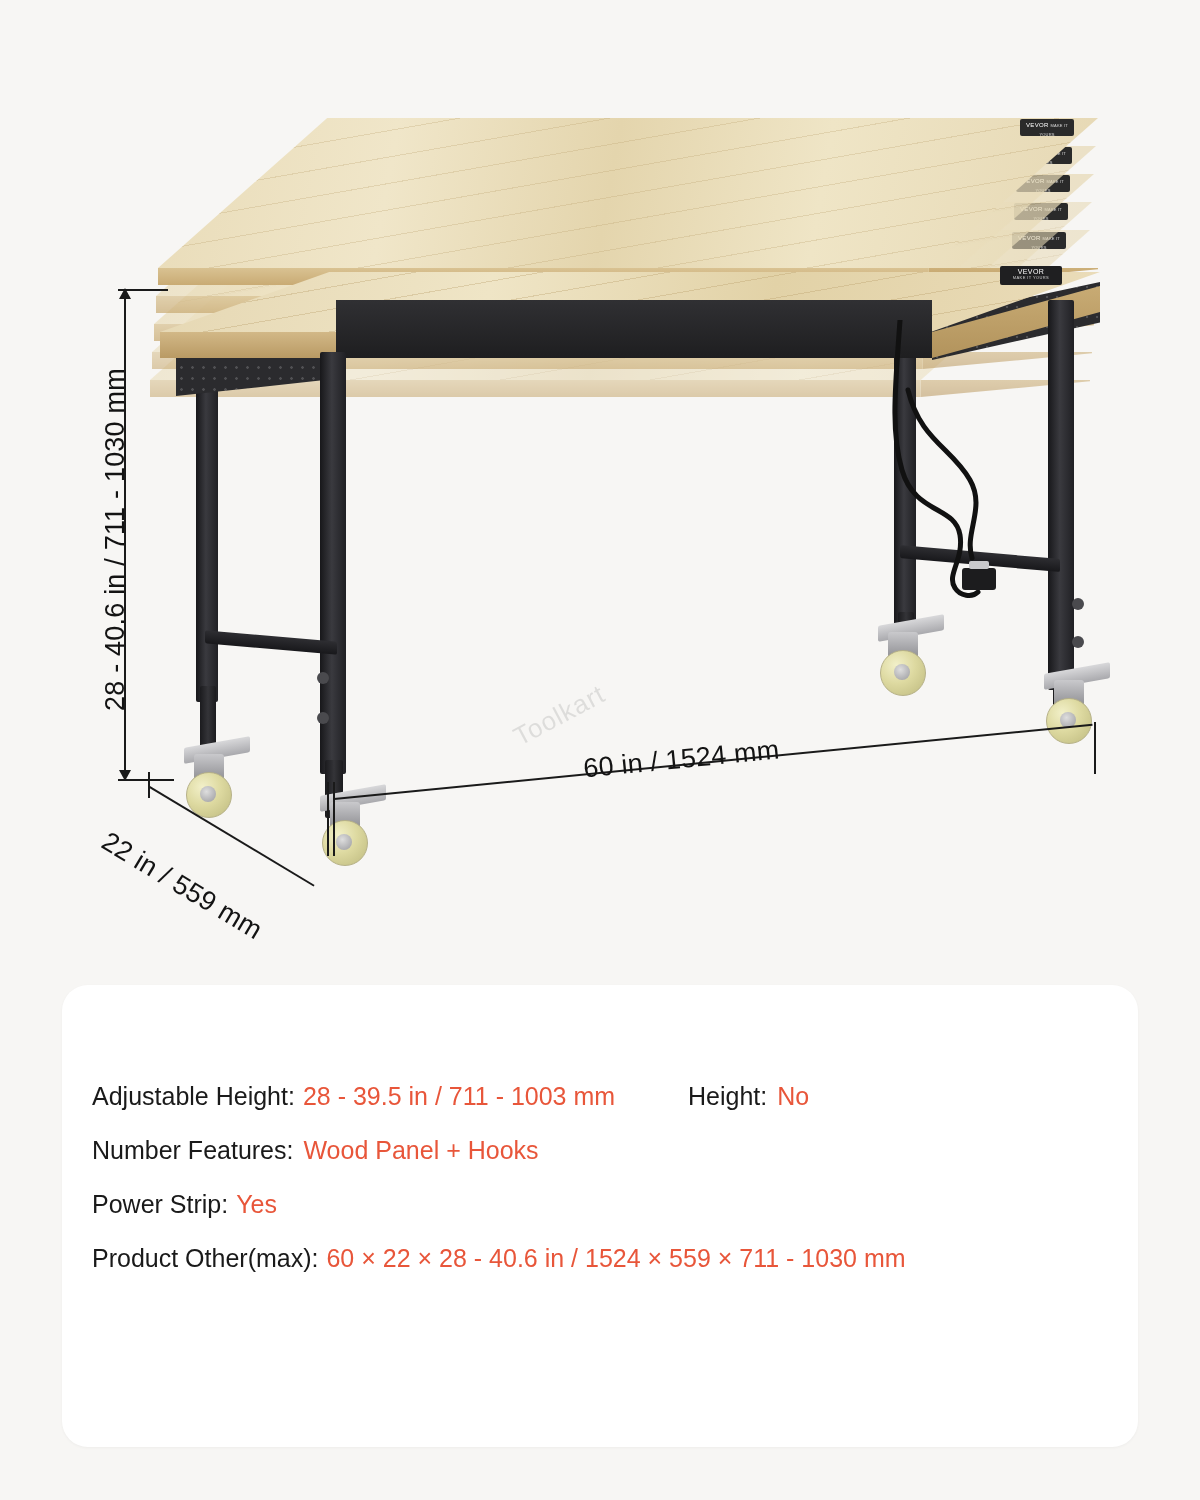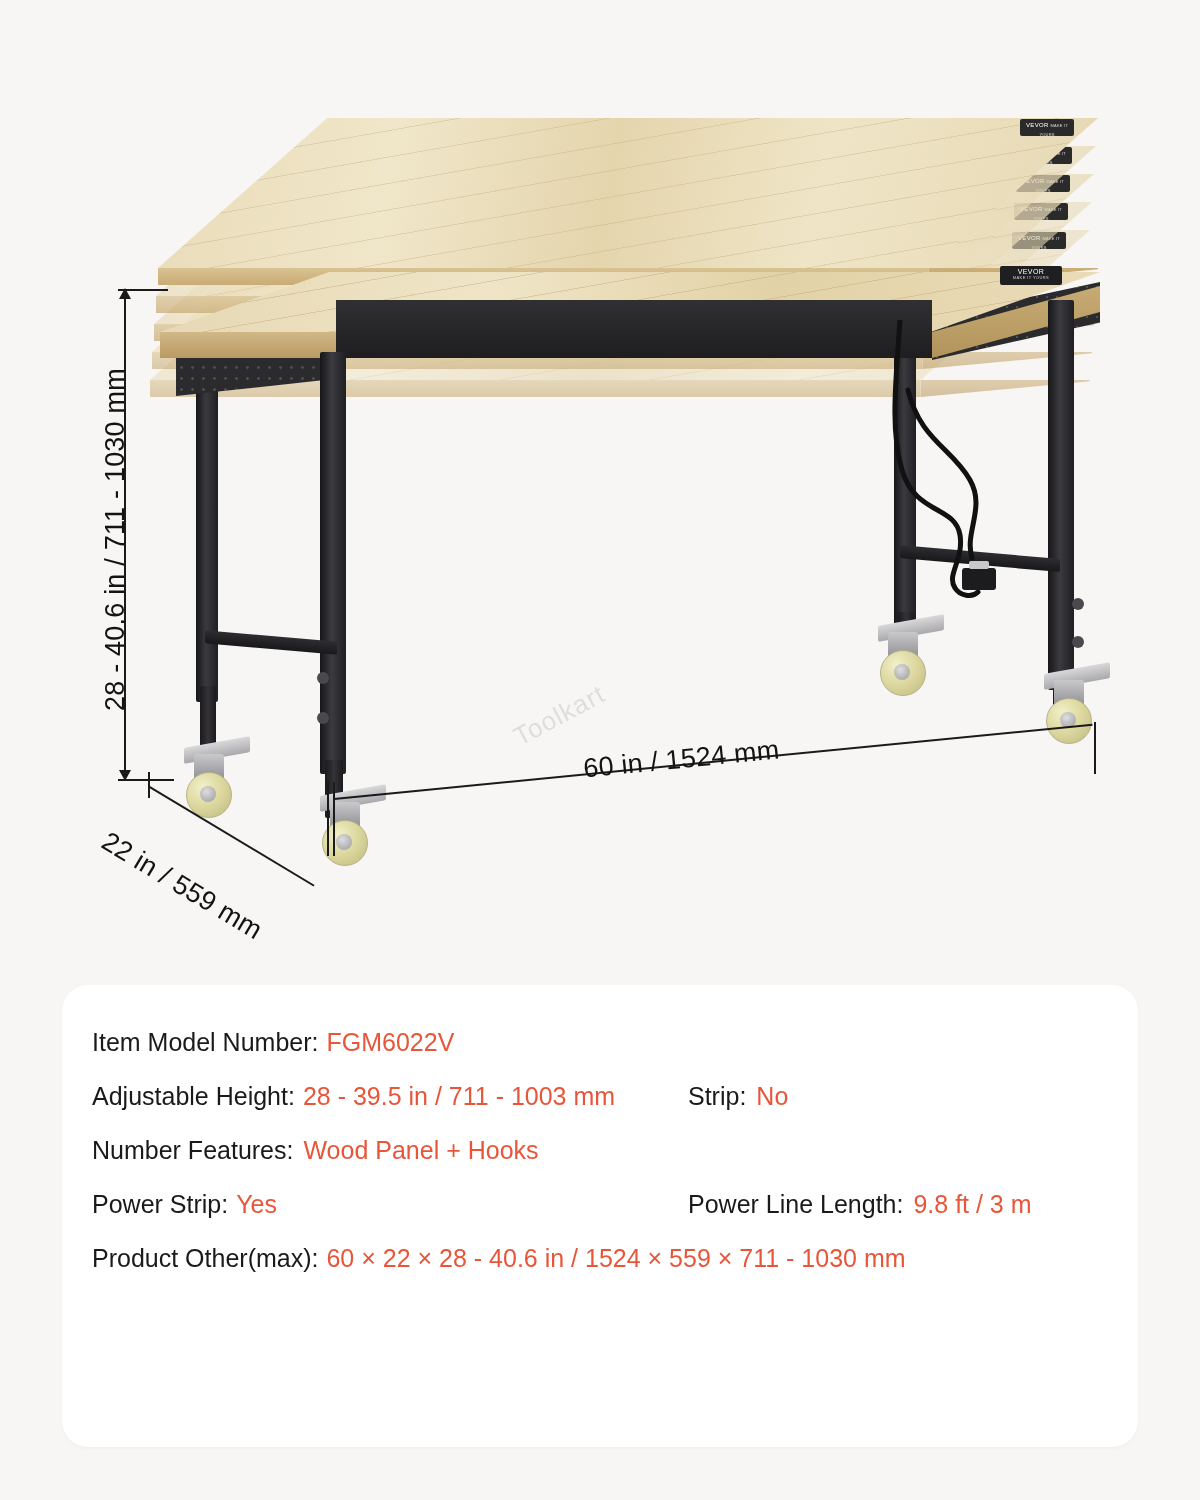"Item Model Number:" div.spec-col { html: <div> <span>Item Model Number:</span> <span>FGM6022V</span> </div> -> none }
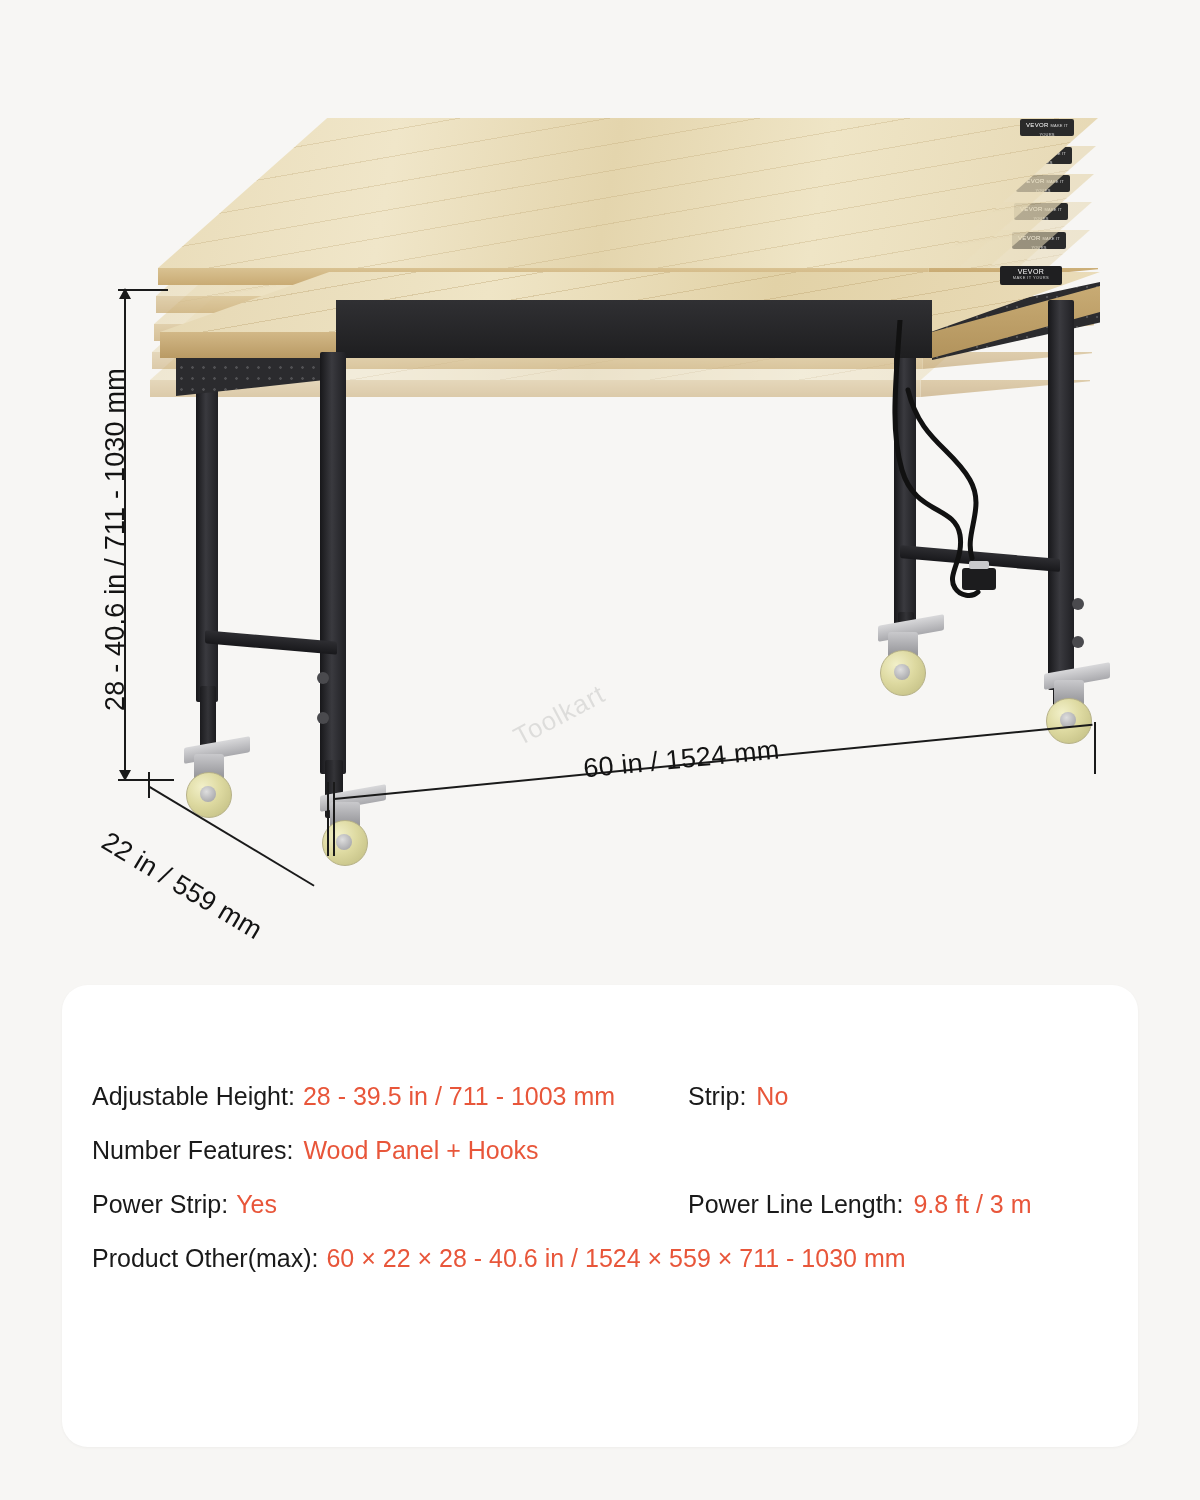"Strip:" span.spec-label { text: Strip -> Height }
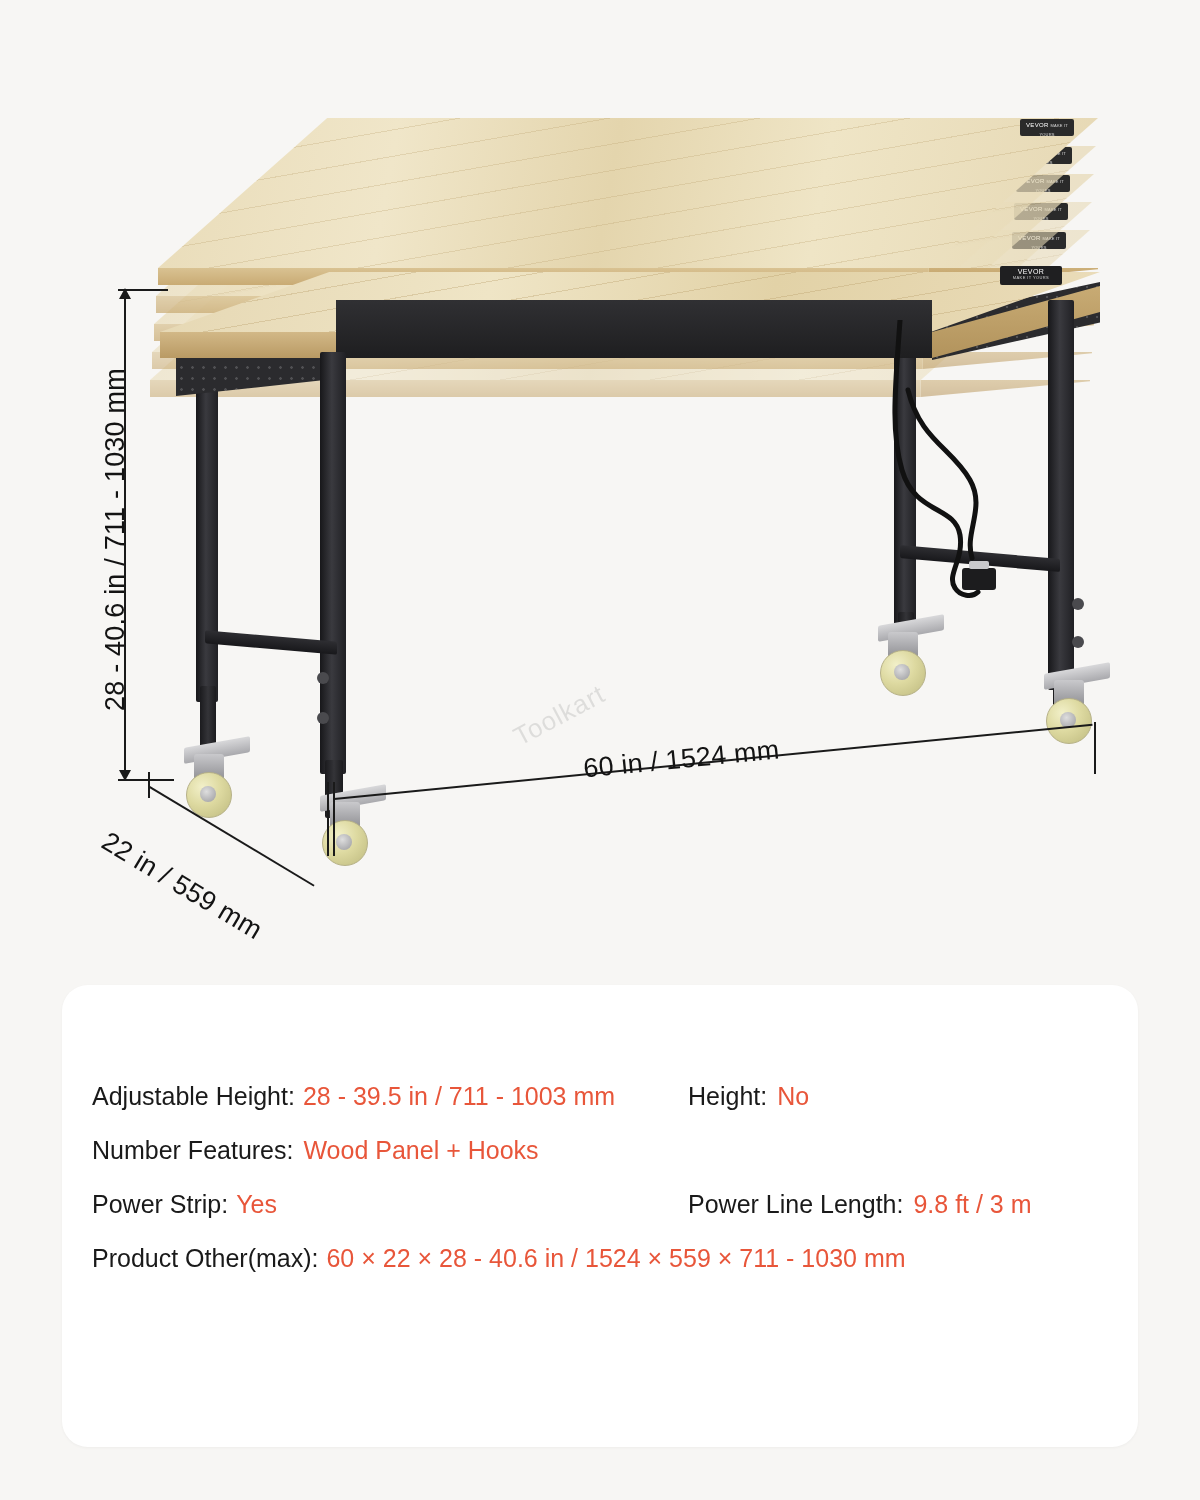"Power Line Length:" div.spec-col { html: <div> <span>Power Line Length:</span> <span>9.8 ft / 3 m</span> </div> -> none }
